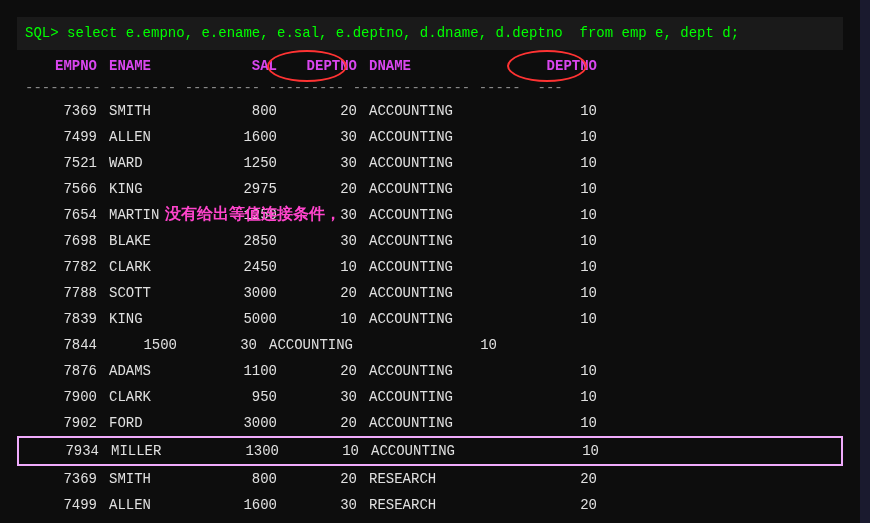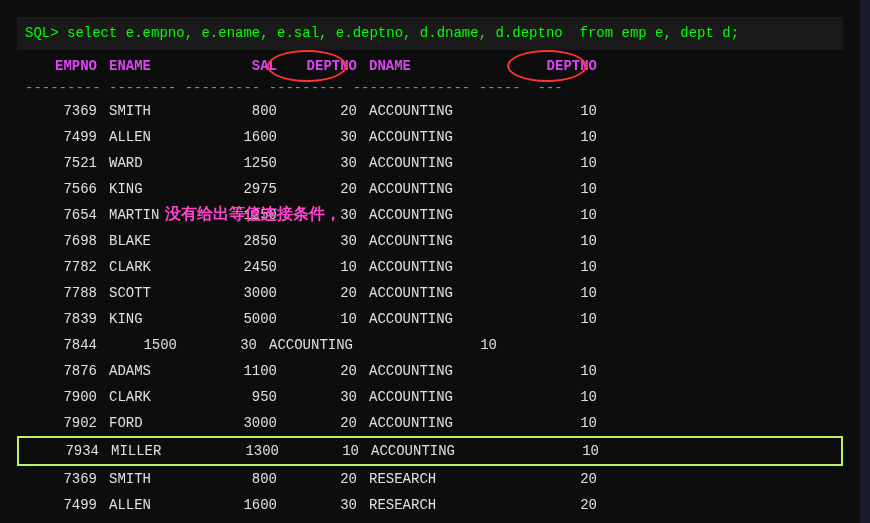"7934" .table-row.highlighted { border: 2px solid #bef264 -> 2px solid #f0abfc }
